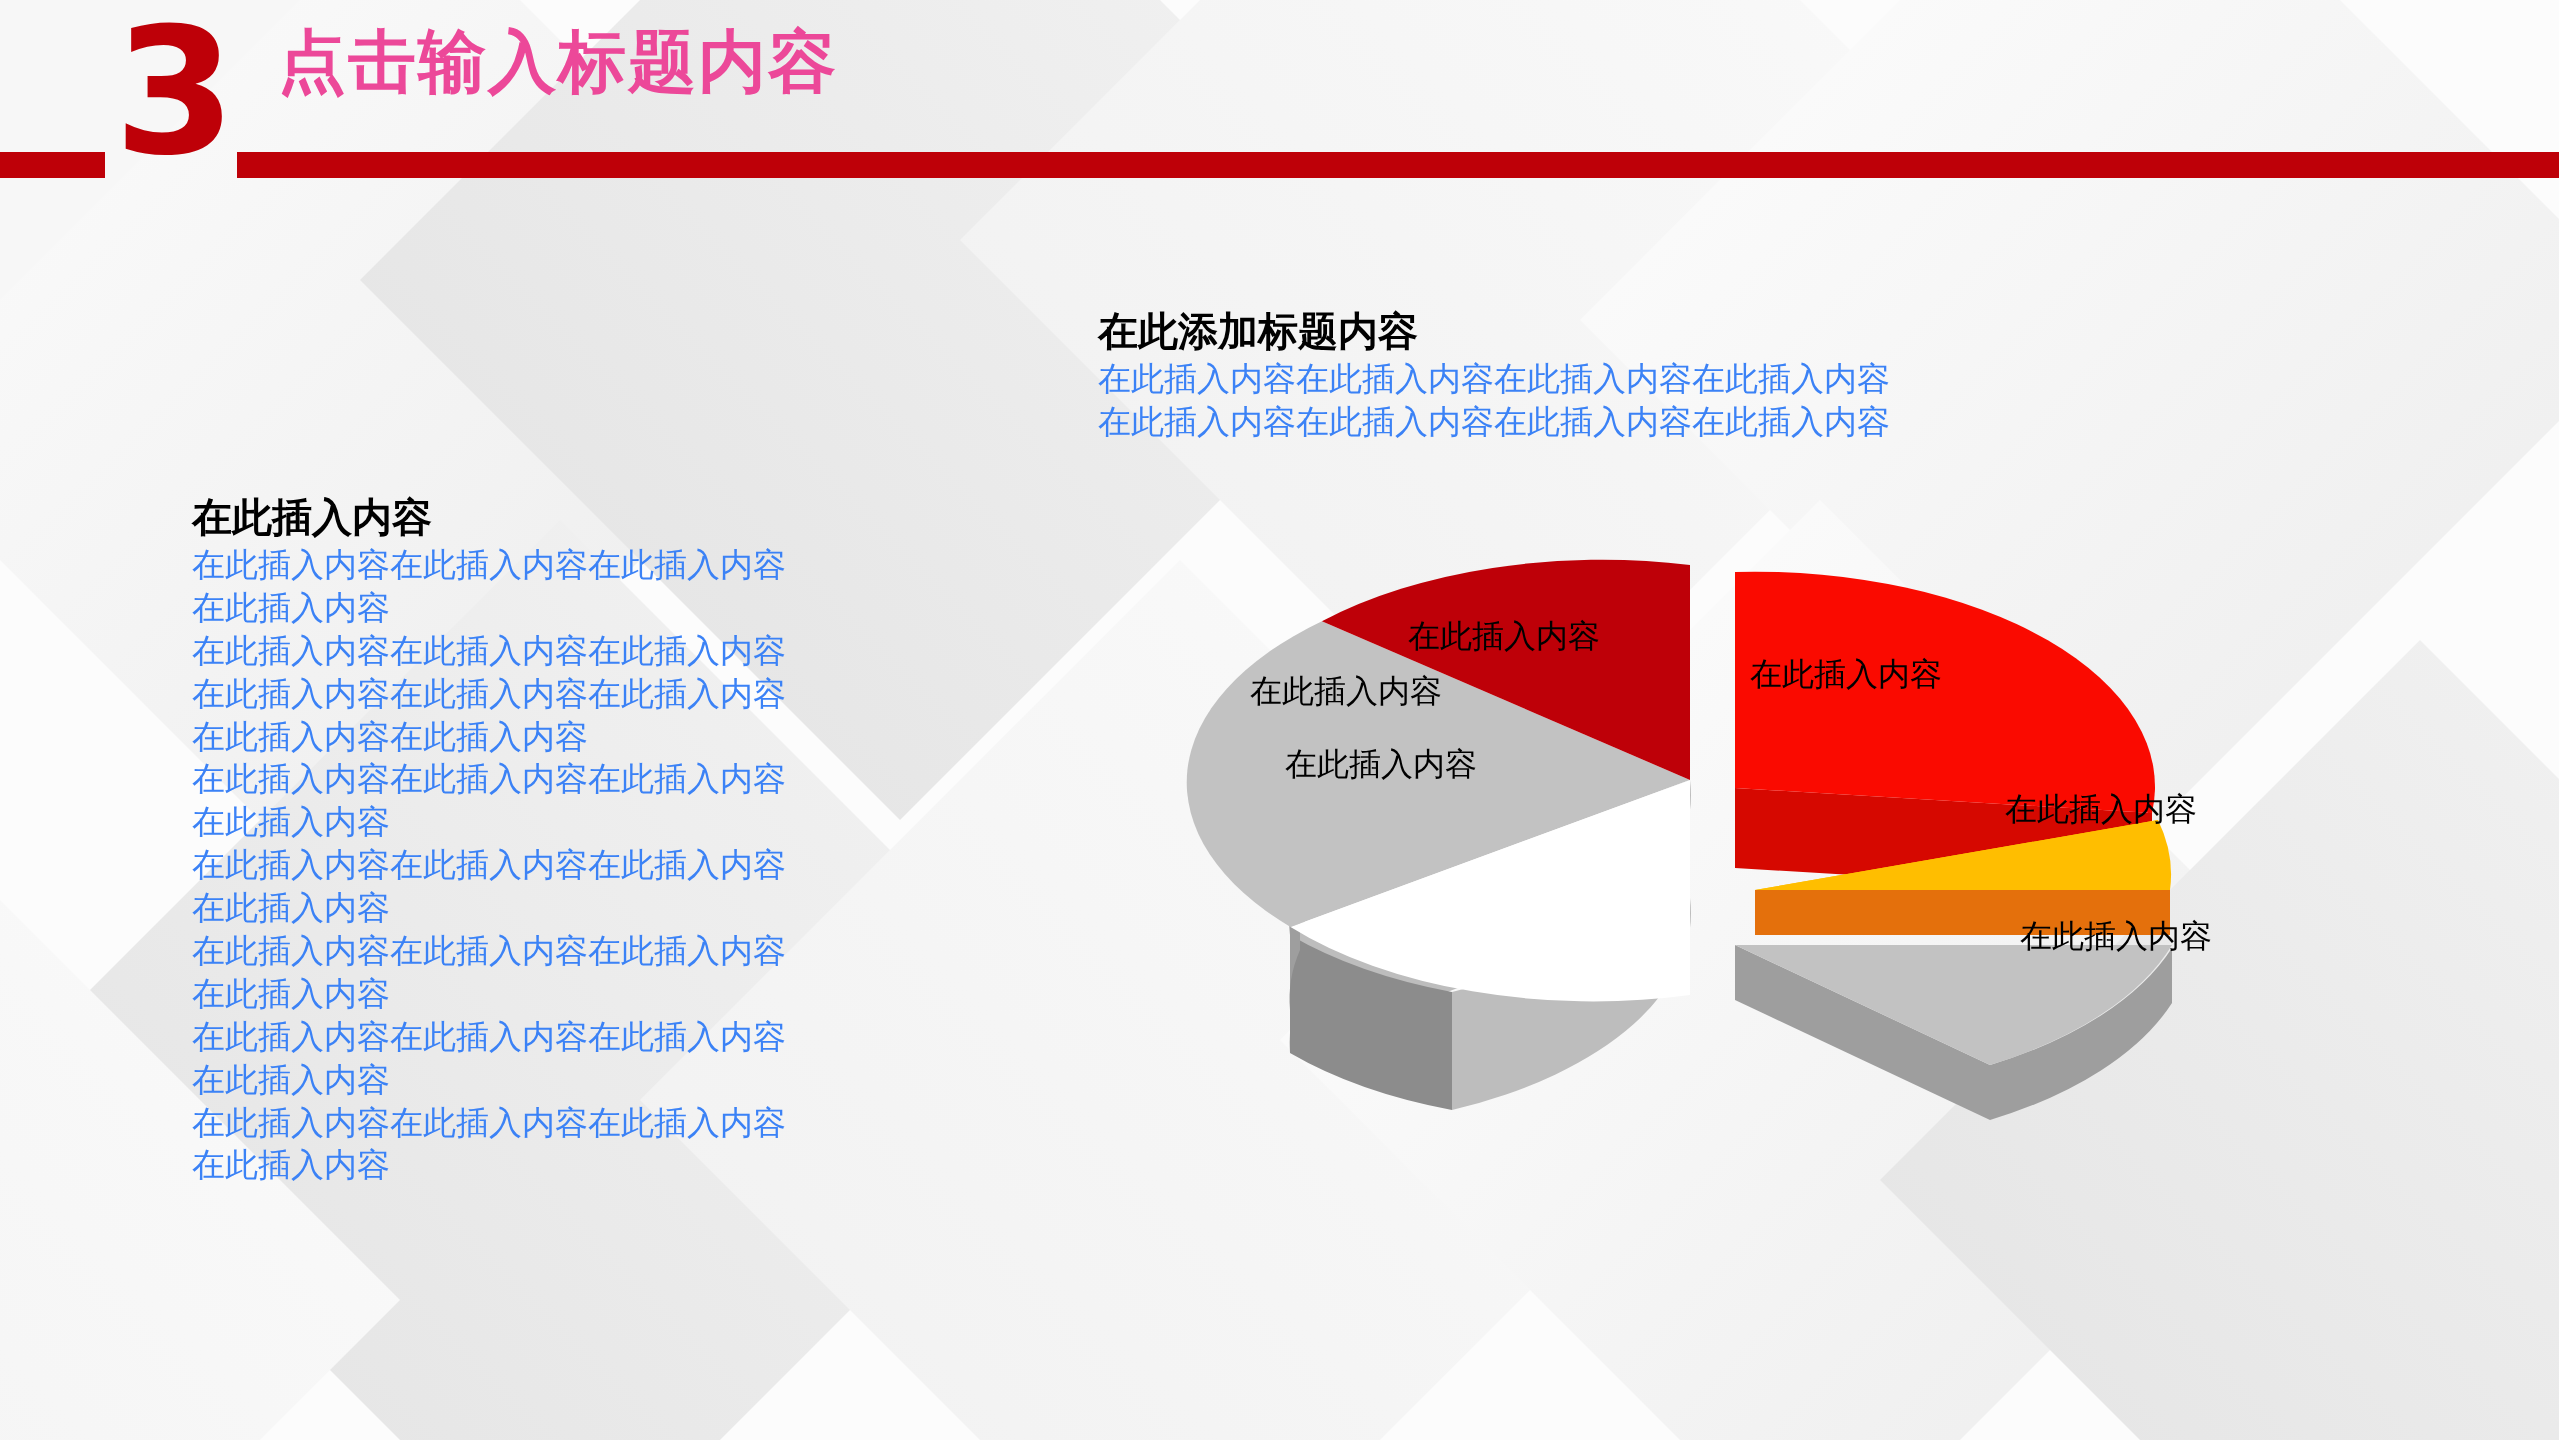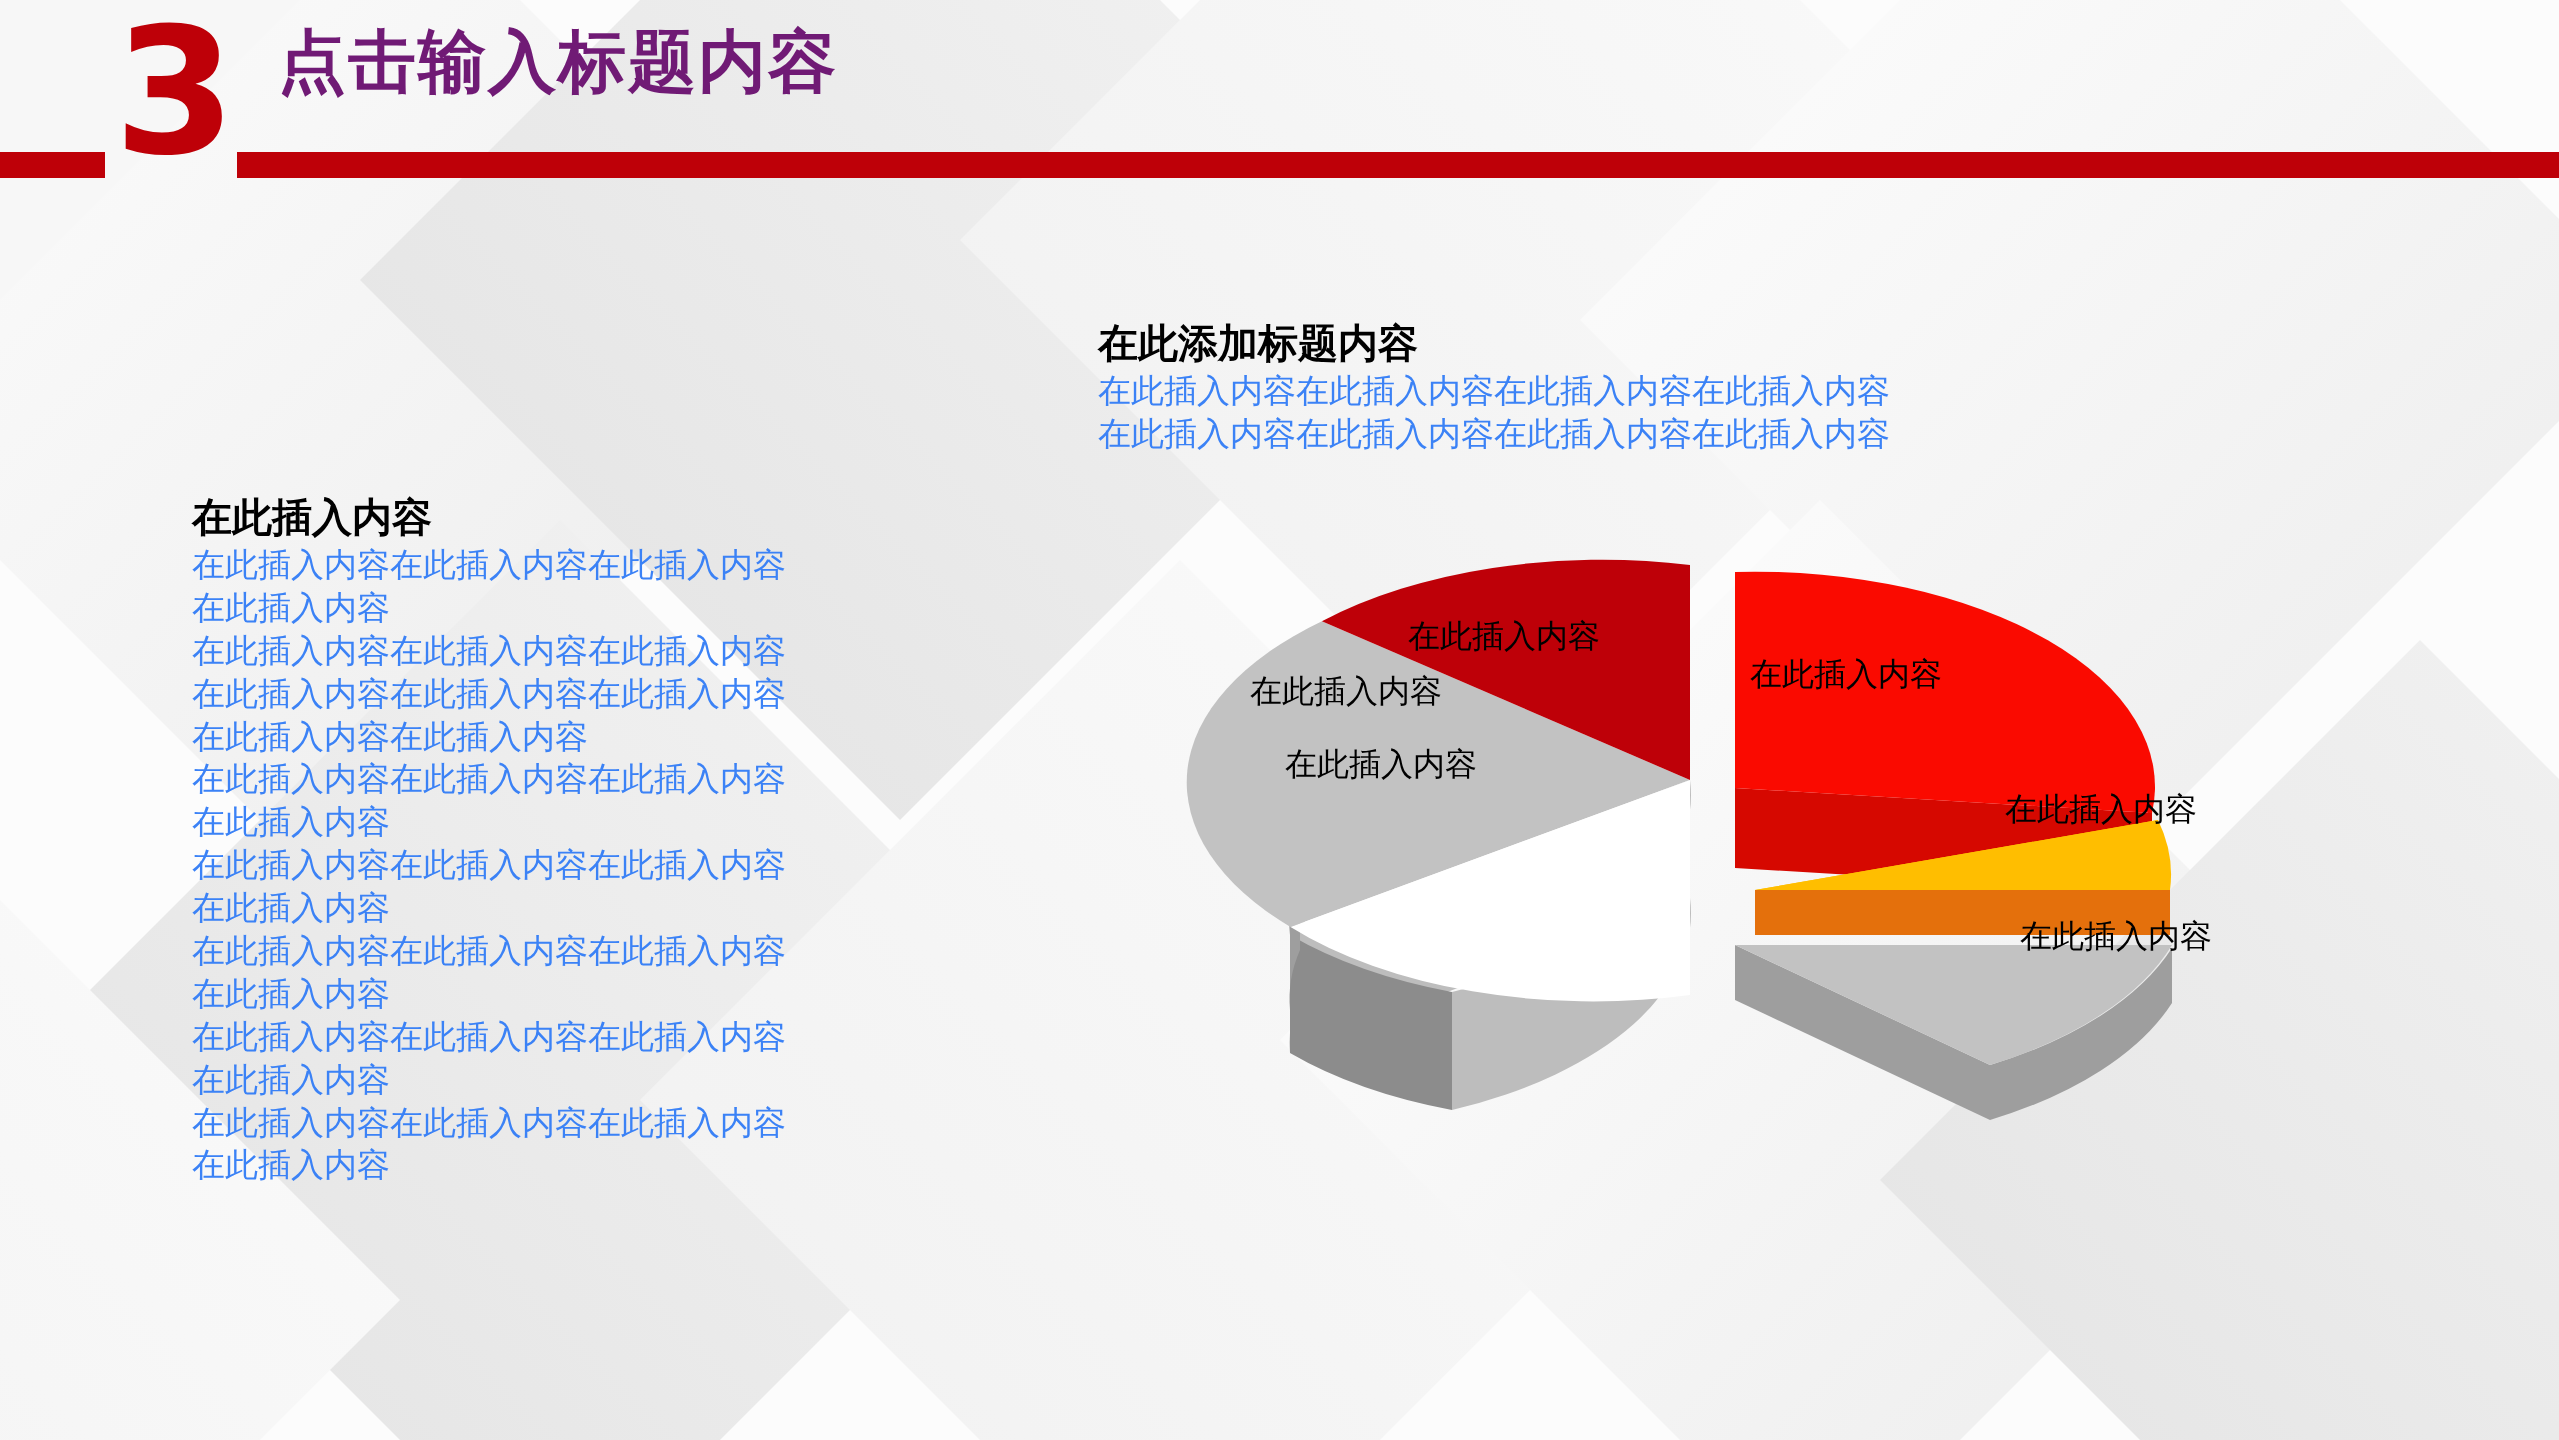"点击输入标题内容" #header-title { color: #701a75 -> #ec4899 }
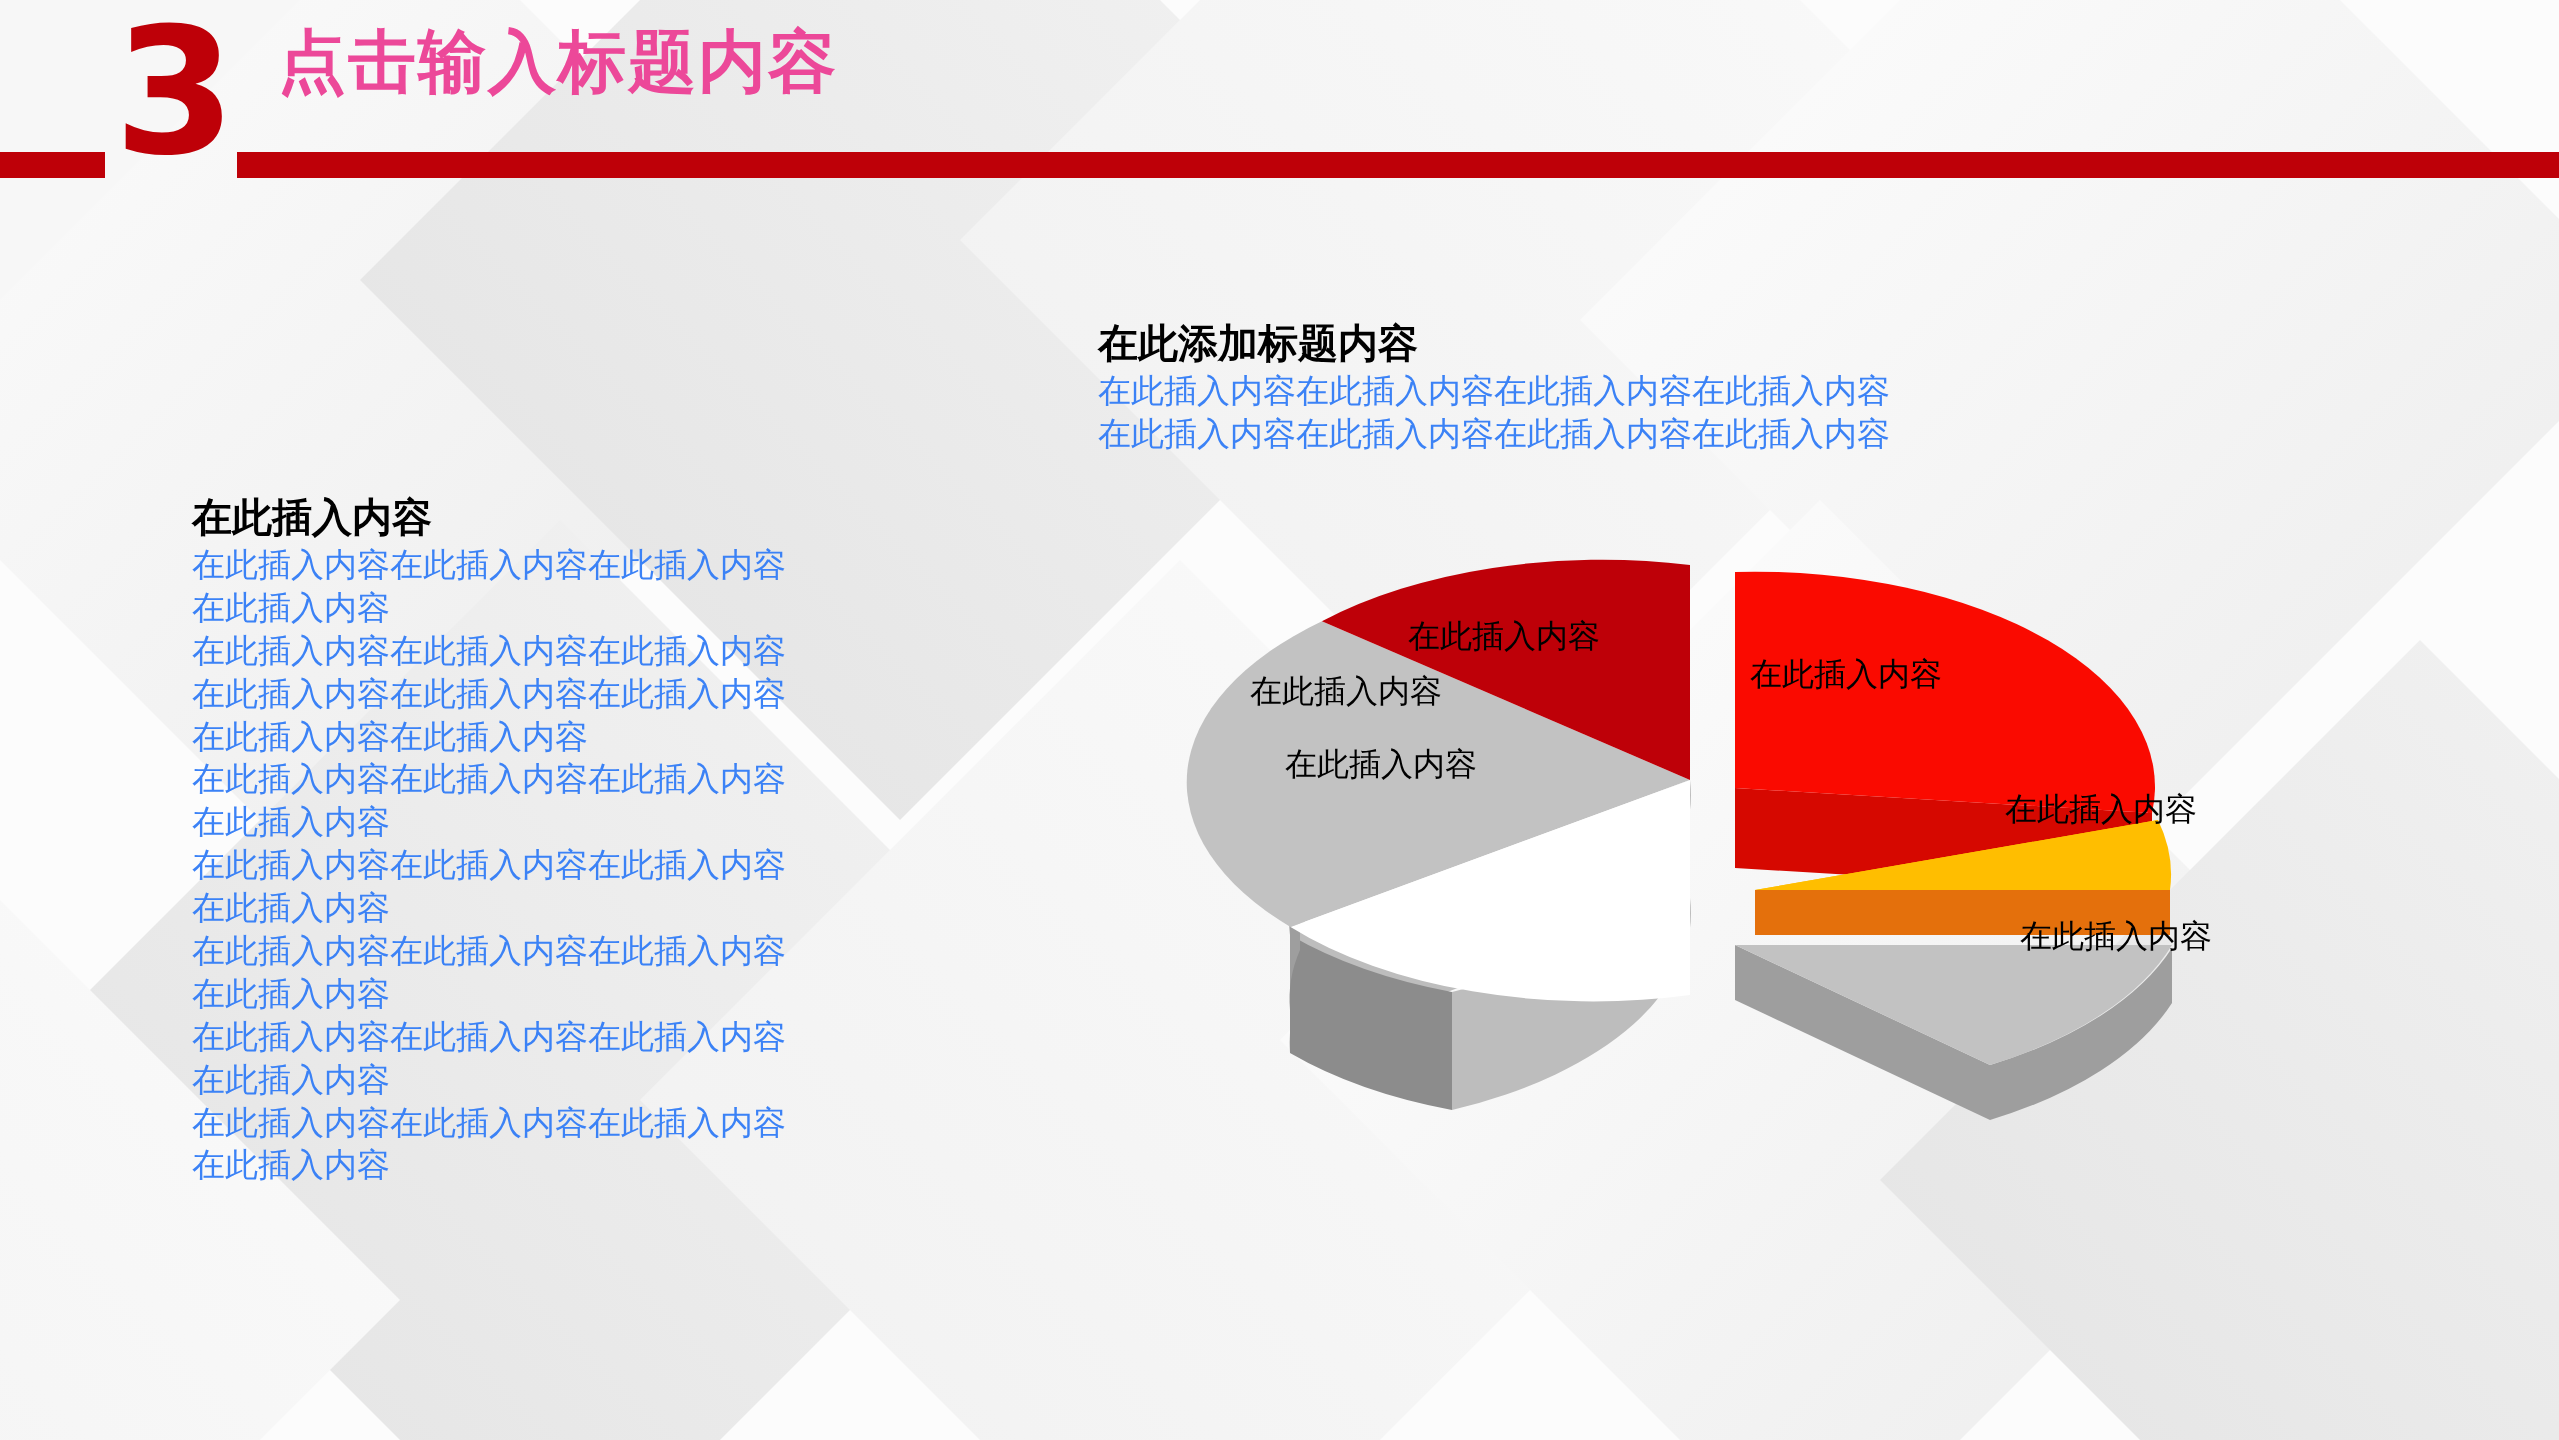"在此添加标题内容" #top-block { top: 320px -> 308px }
